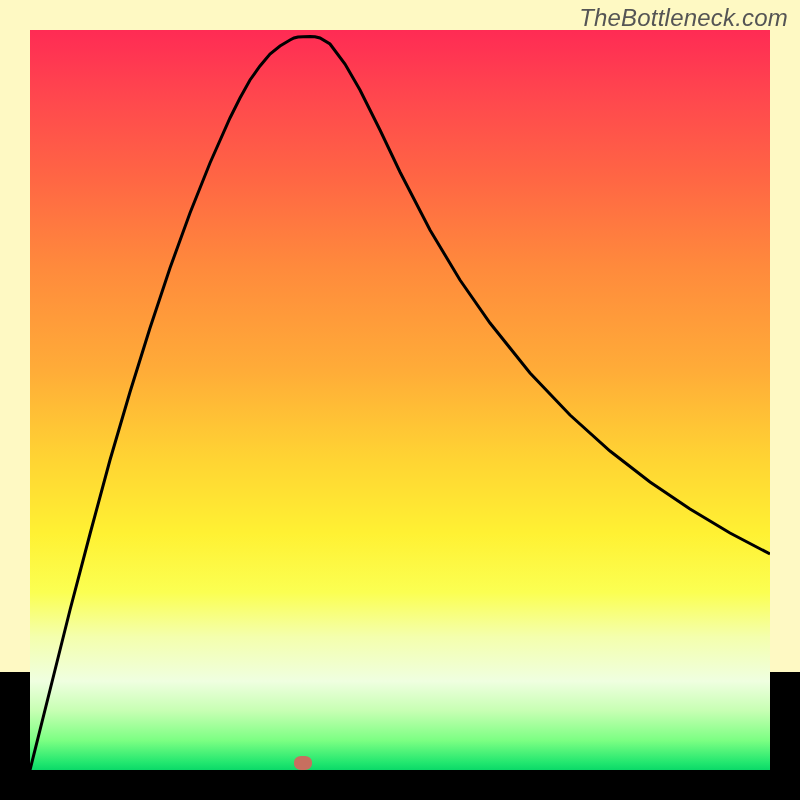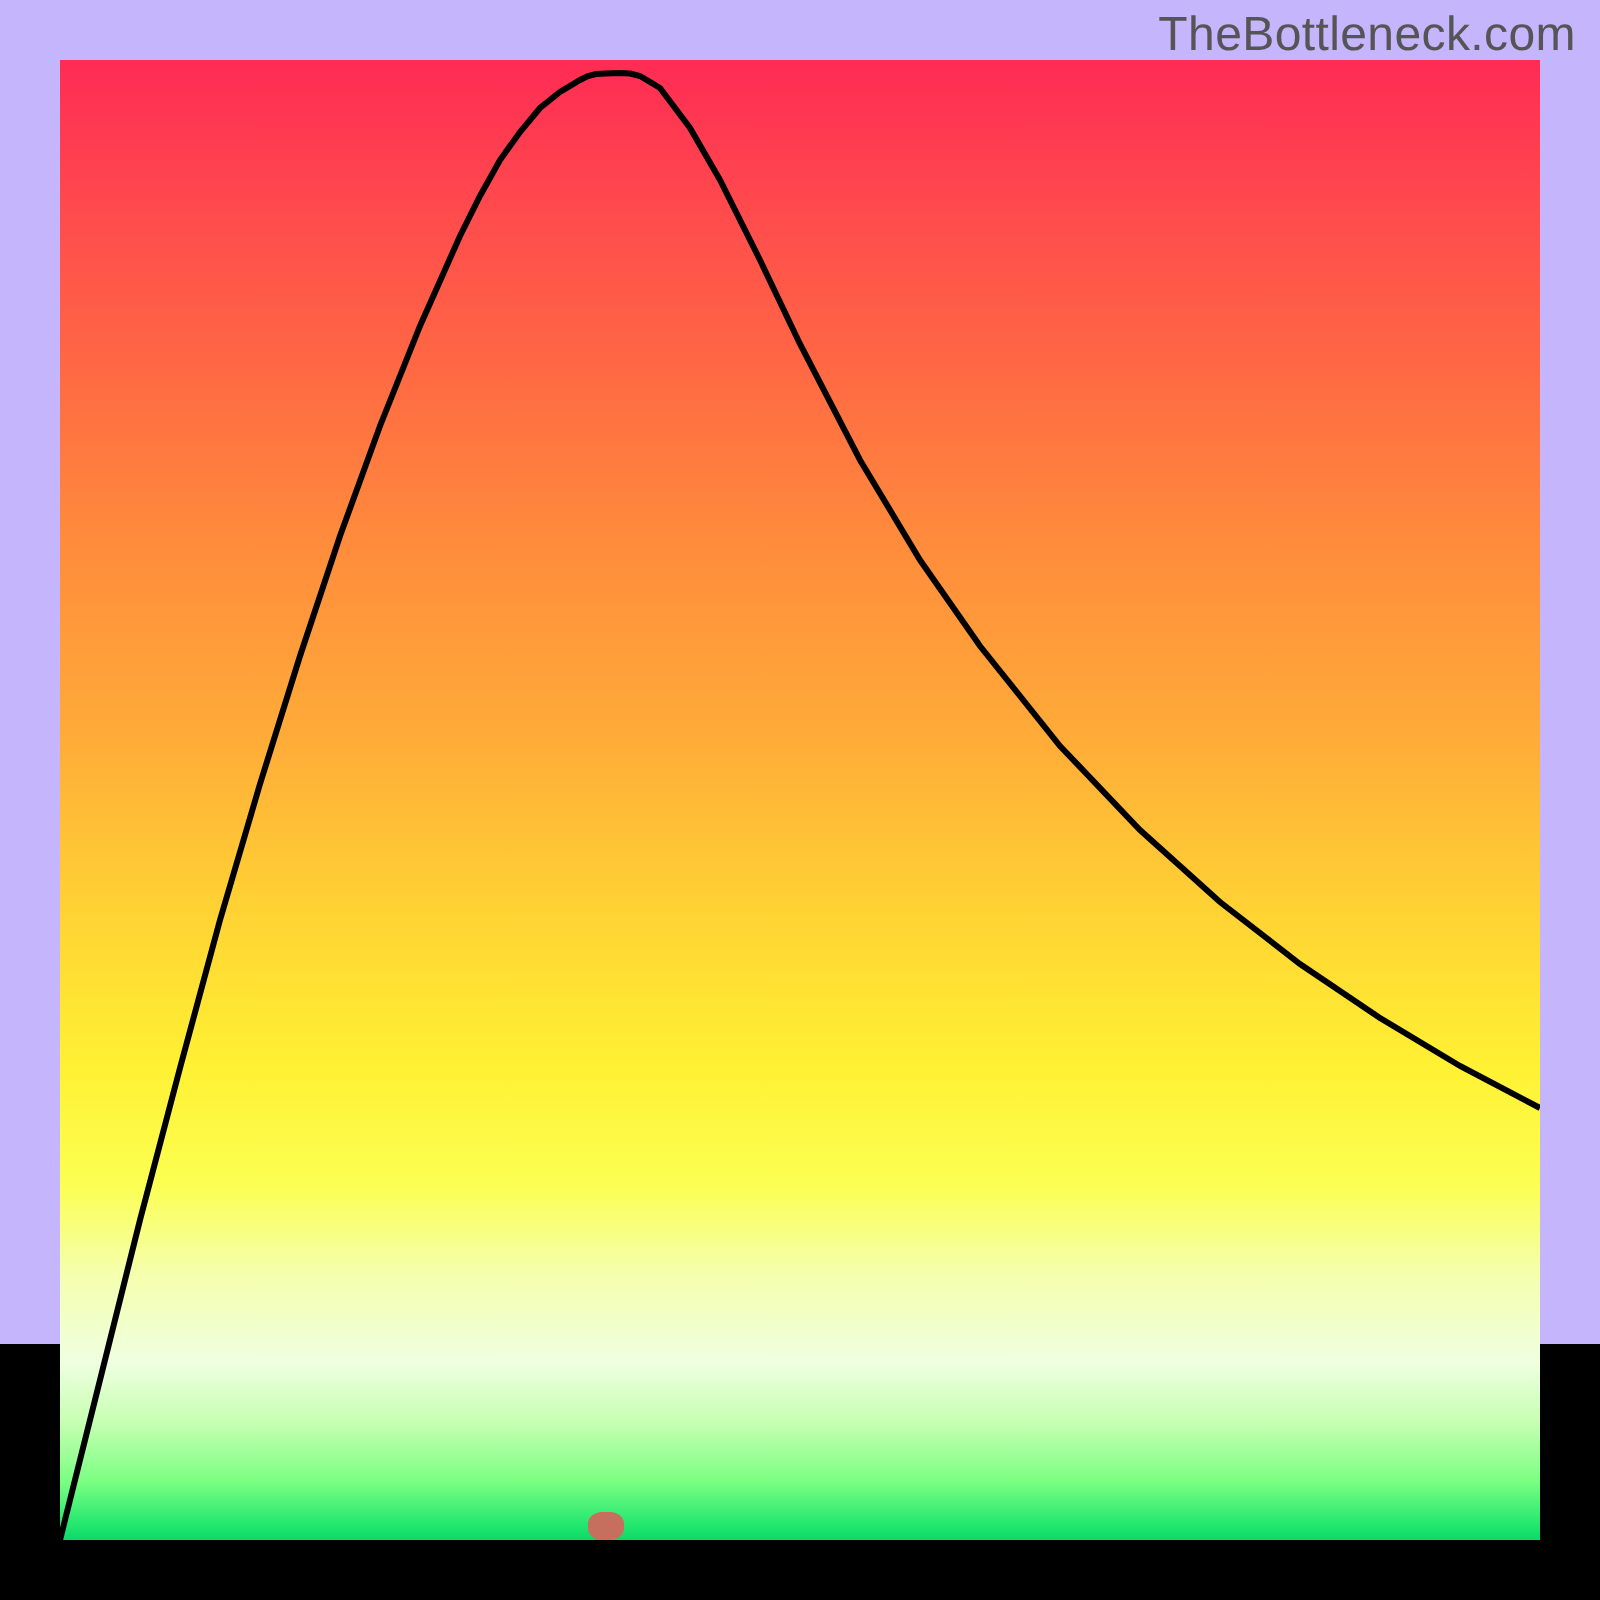"TheBottleneck.com" .frame { background: #c4b5fd -> #fef9c3; font-style: none -> italic }
